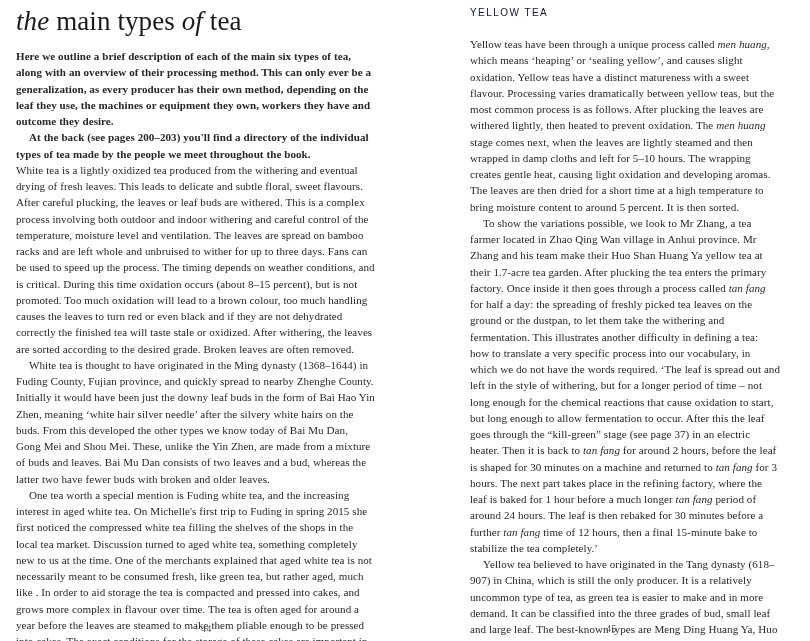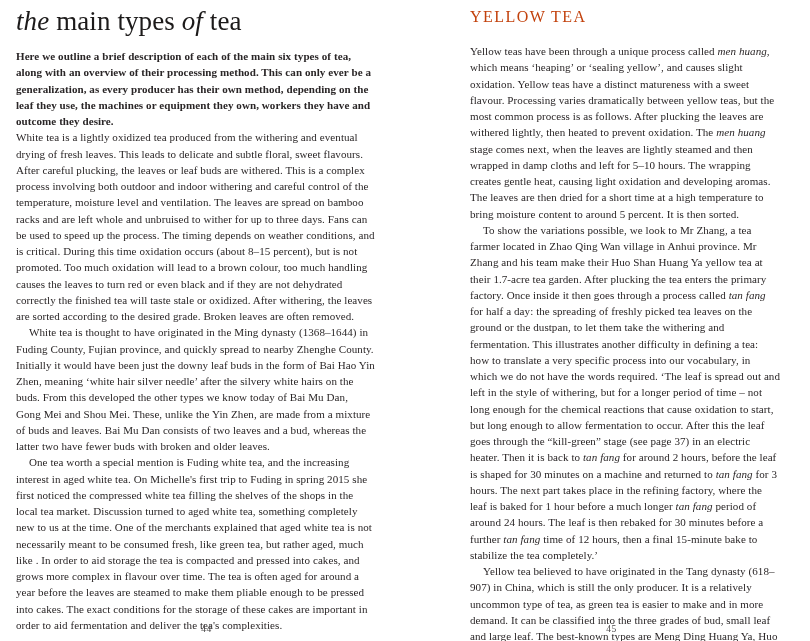"YELLOW TEA" .section-heading { color: #c2410c -> #0f172a; font-family: Liberation Serif, serif -> Liberation Sans, sans-serif; font-size: 16px -> 10px }
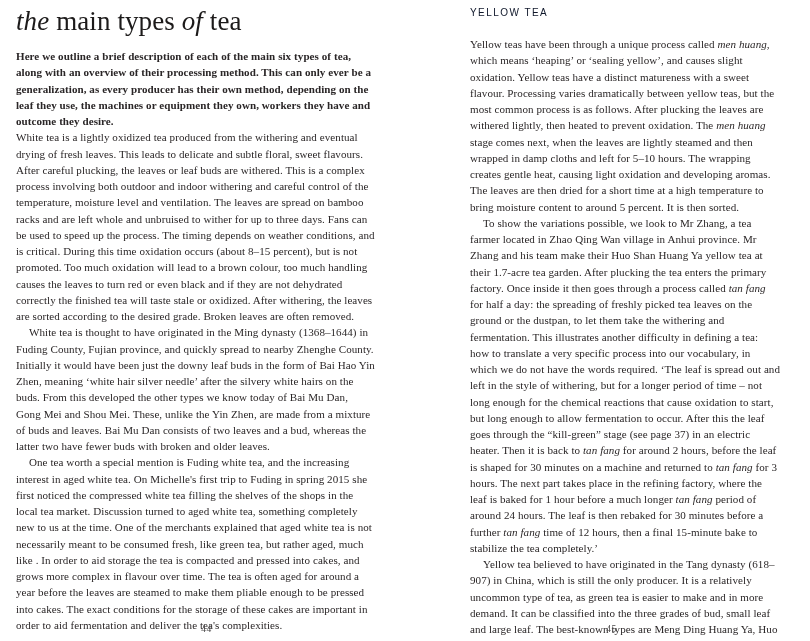"At the back (see pages" p.body-text { html: none -> <p>At the back (see pages 200–203) you'll find a directory of the individual types of tea made by the people we meet throughout the book.</p> }
